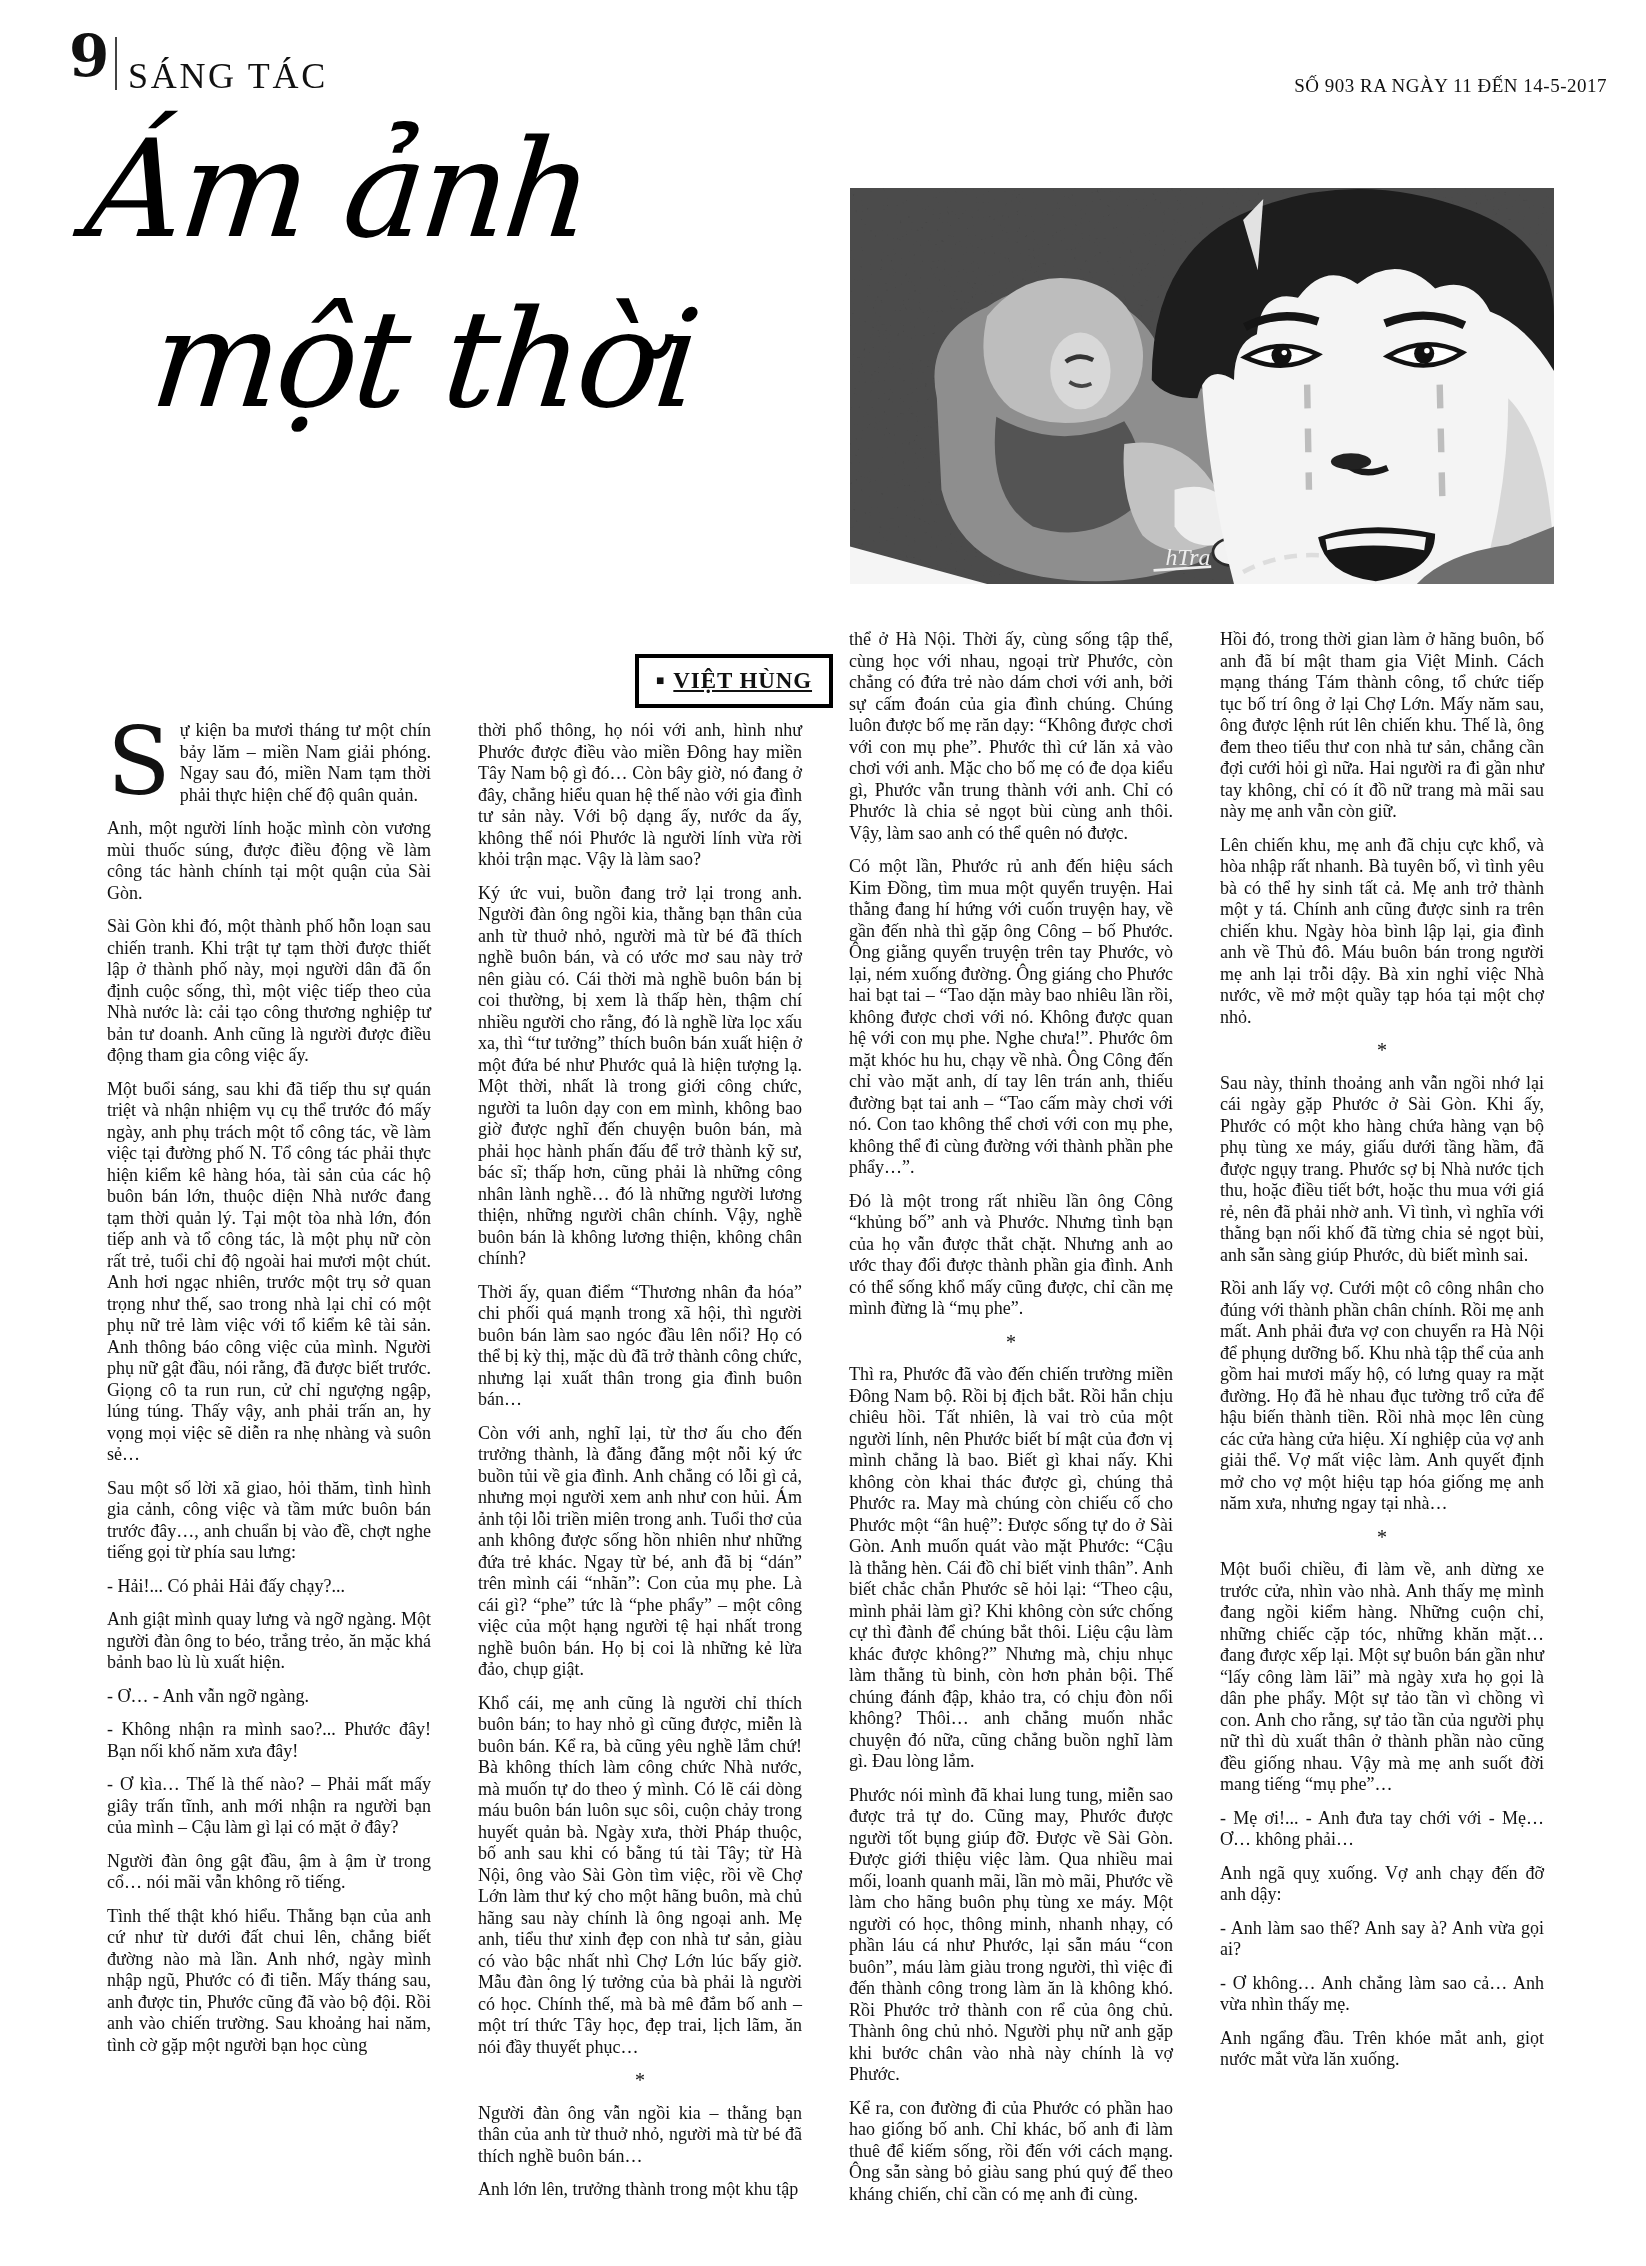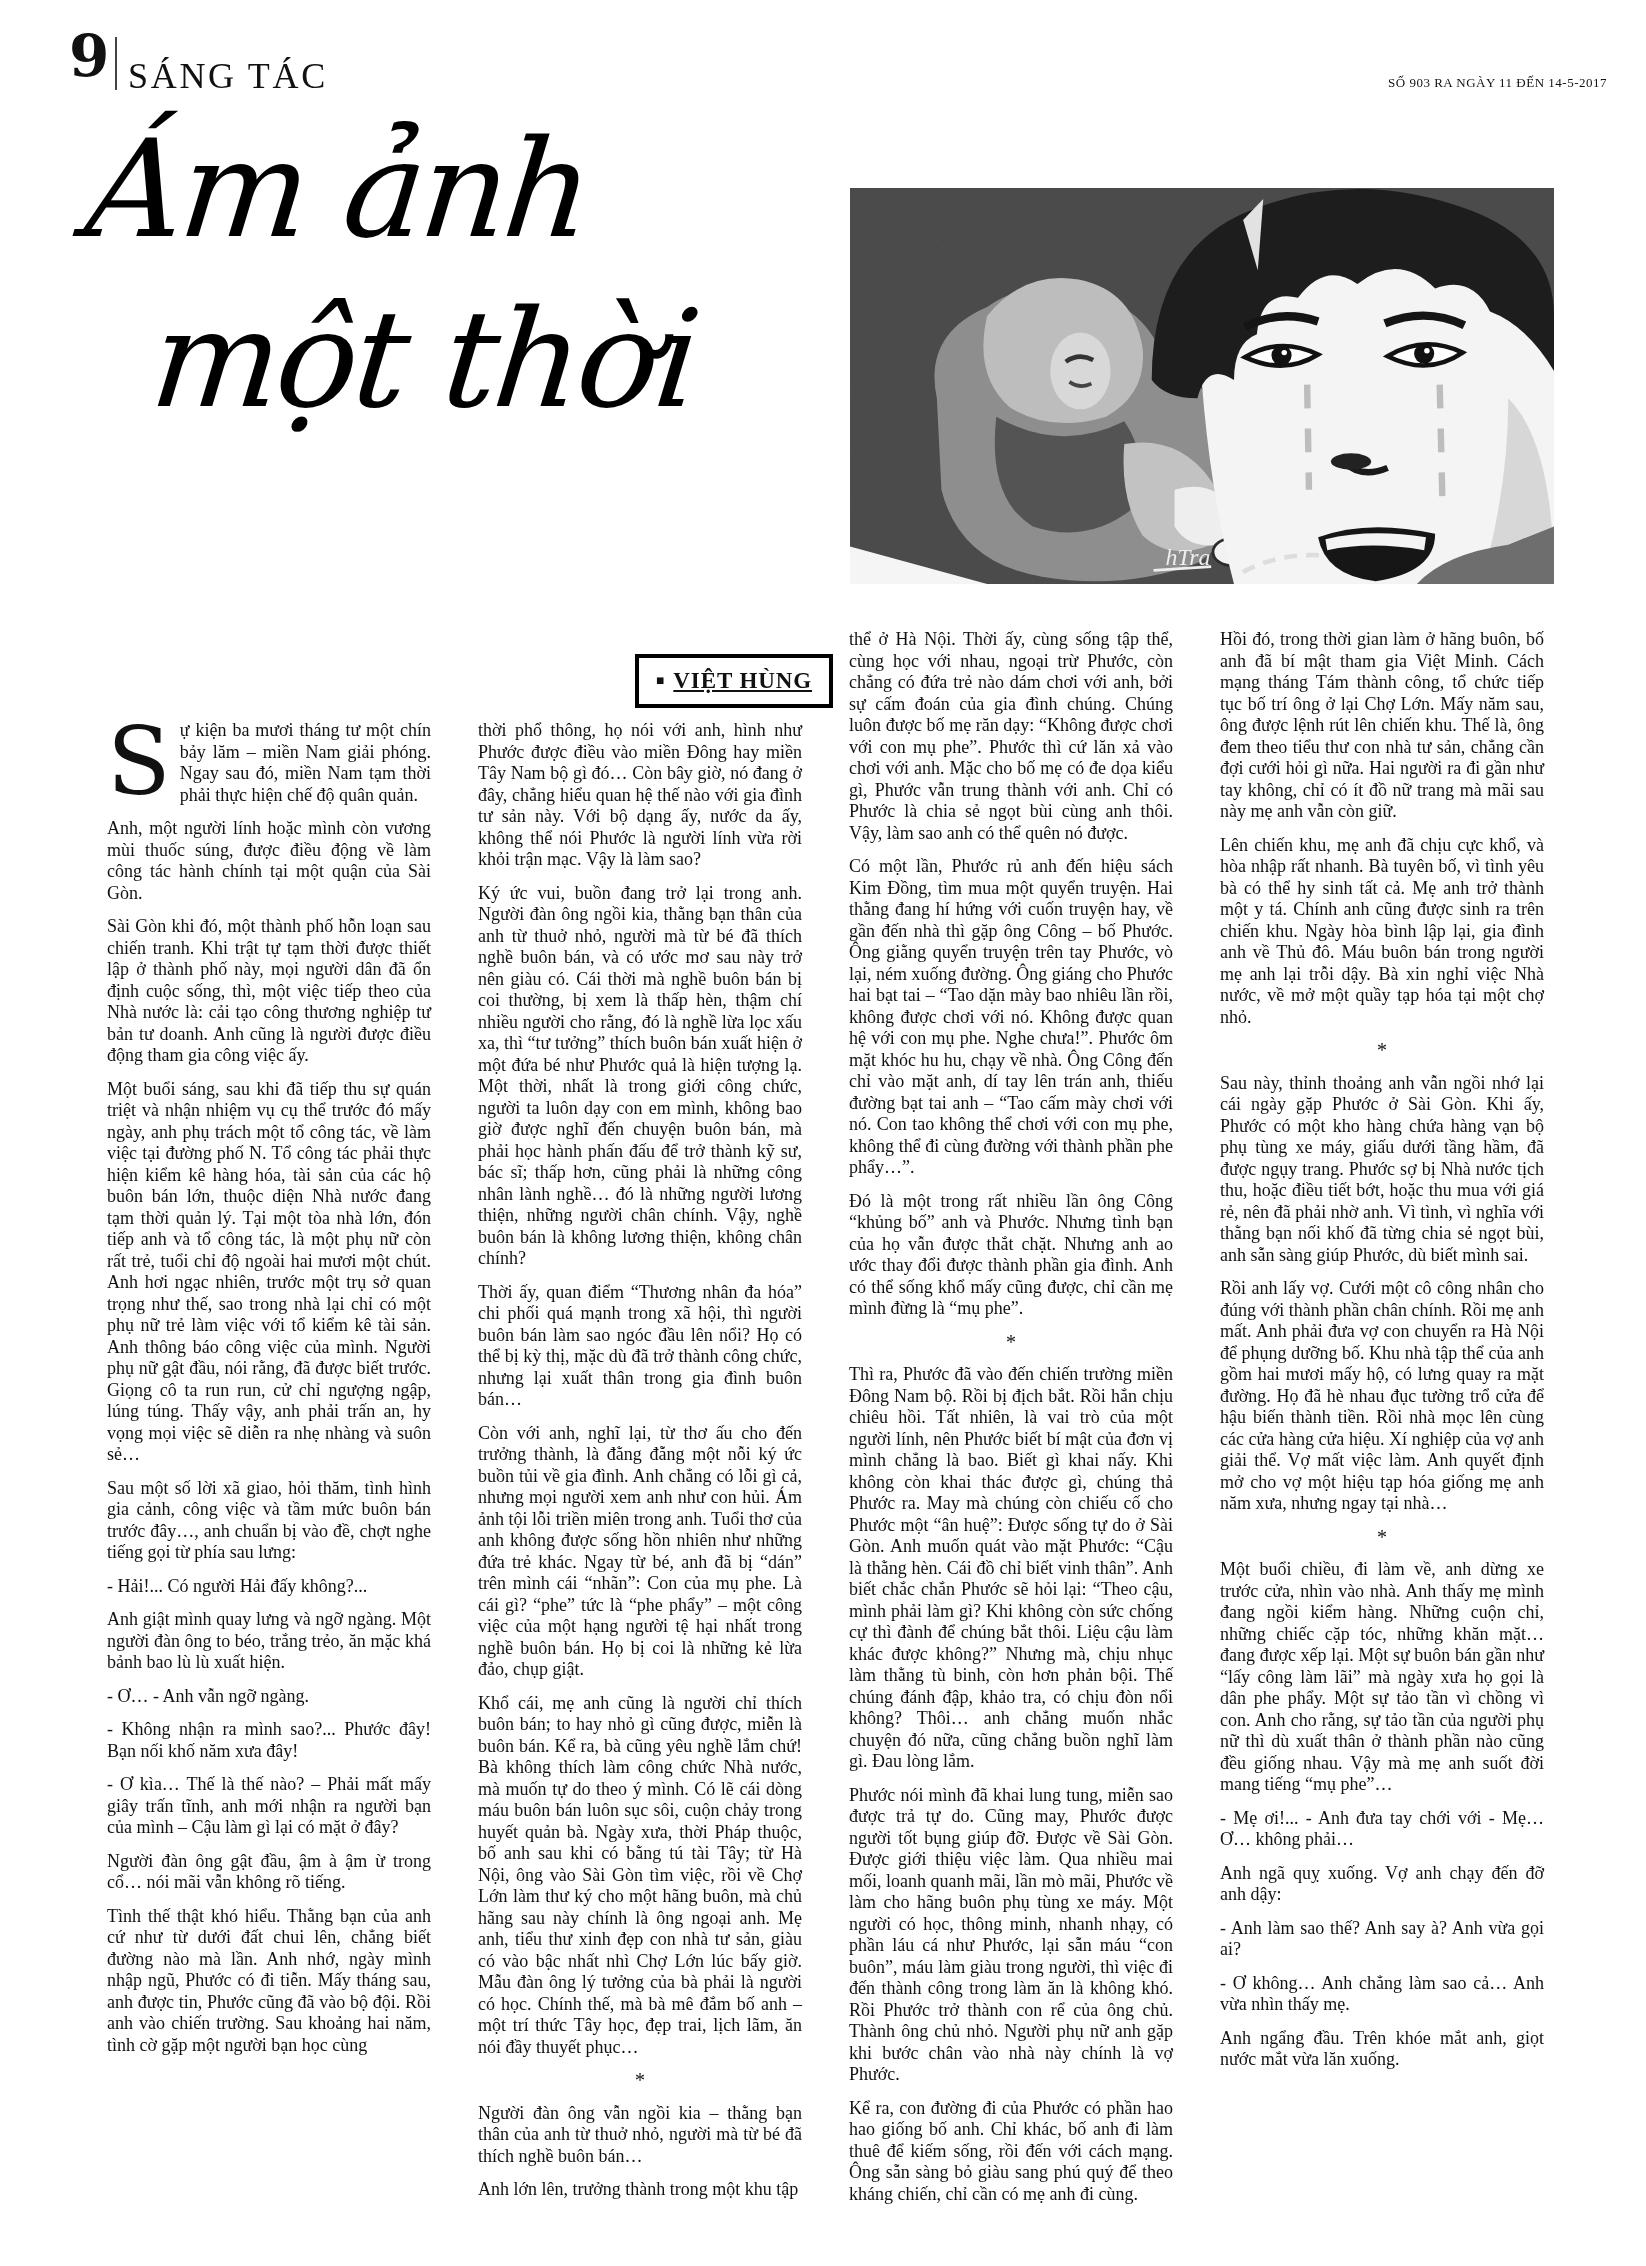"SỐ 903 RA NGÀY 11" .issue-info { font-size: 13px -> 19px }
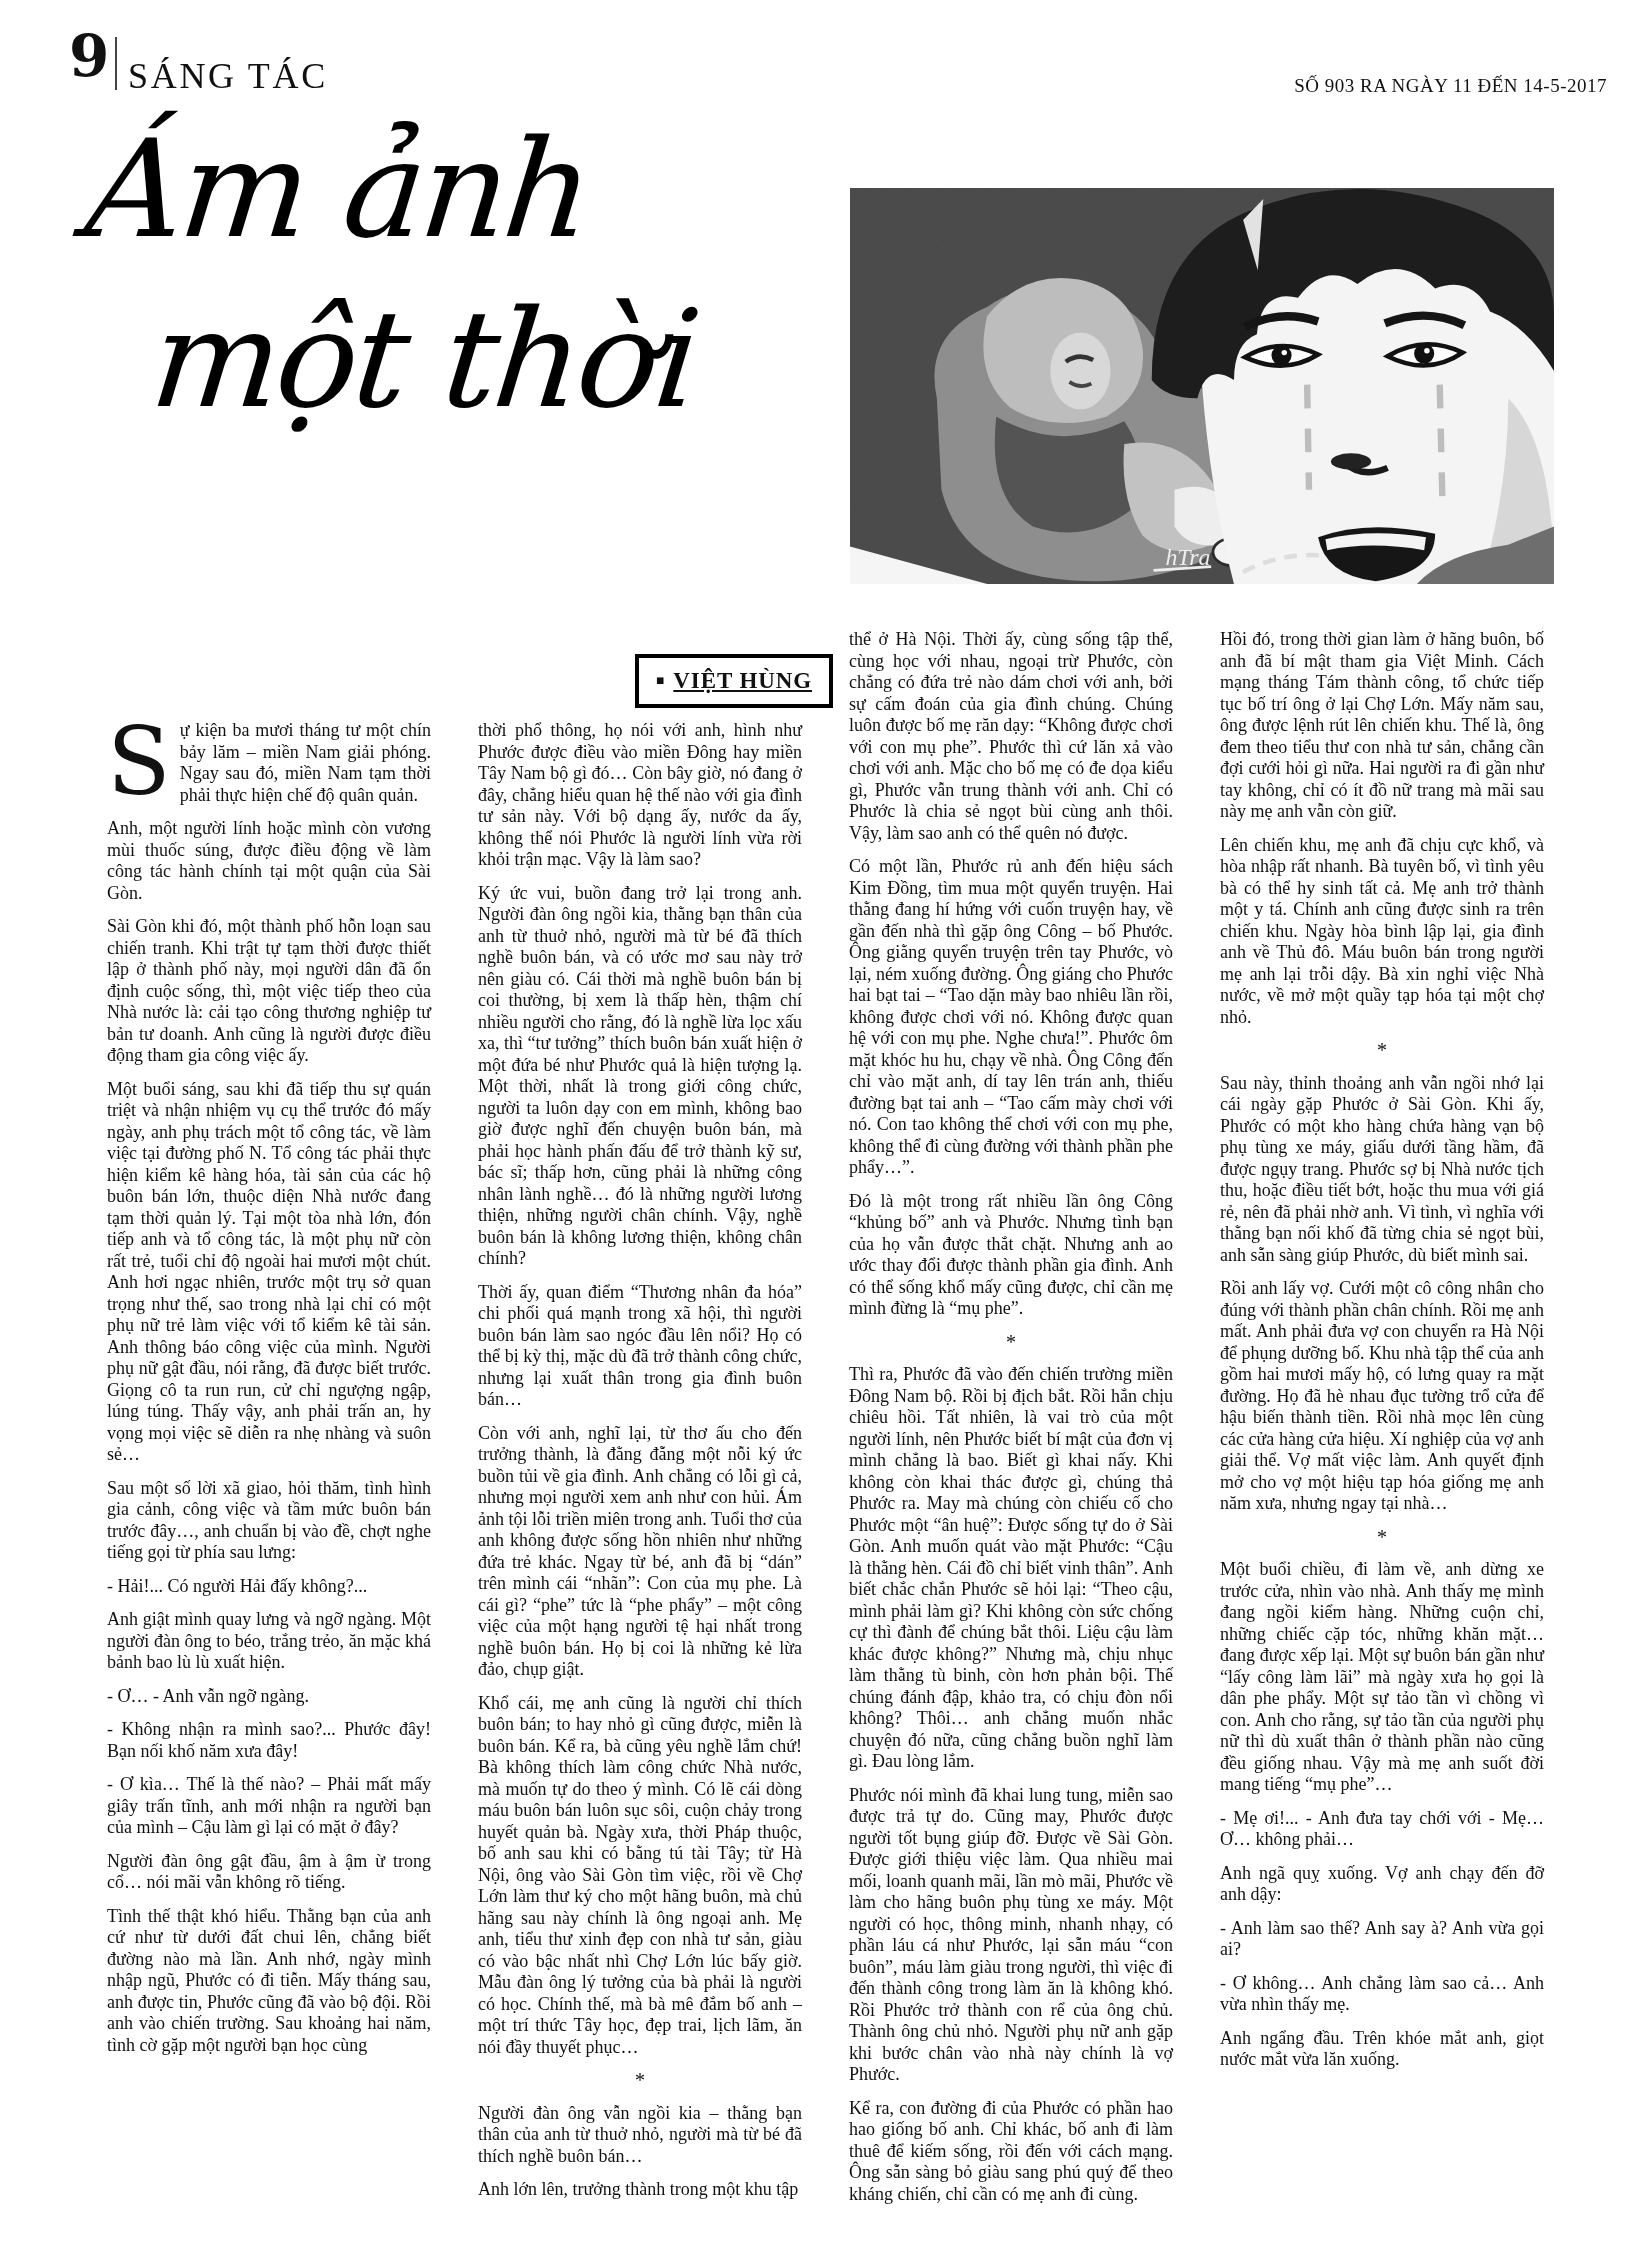"- Hải!... Có người Hải" p.para { text: người Hải đấy không -> phải Hải đấy chạy }
